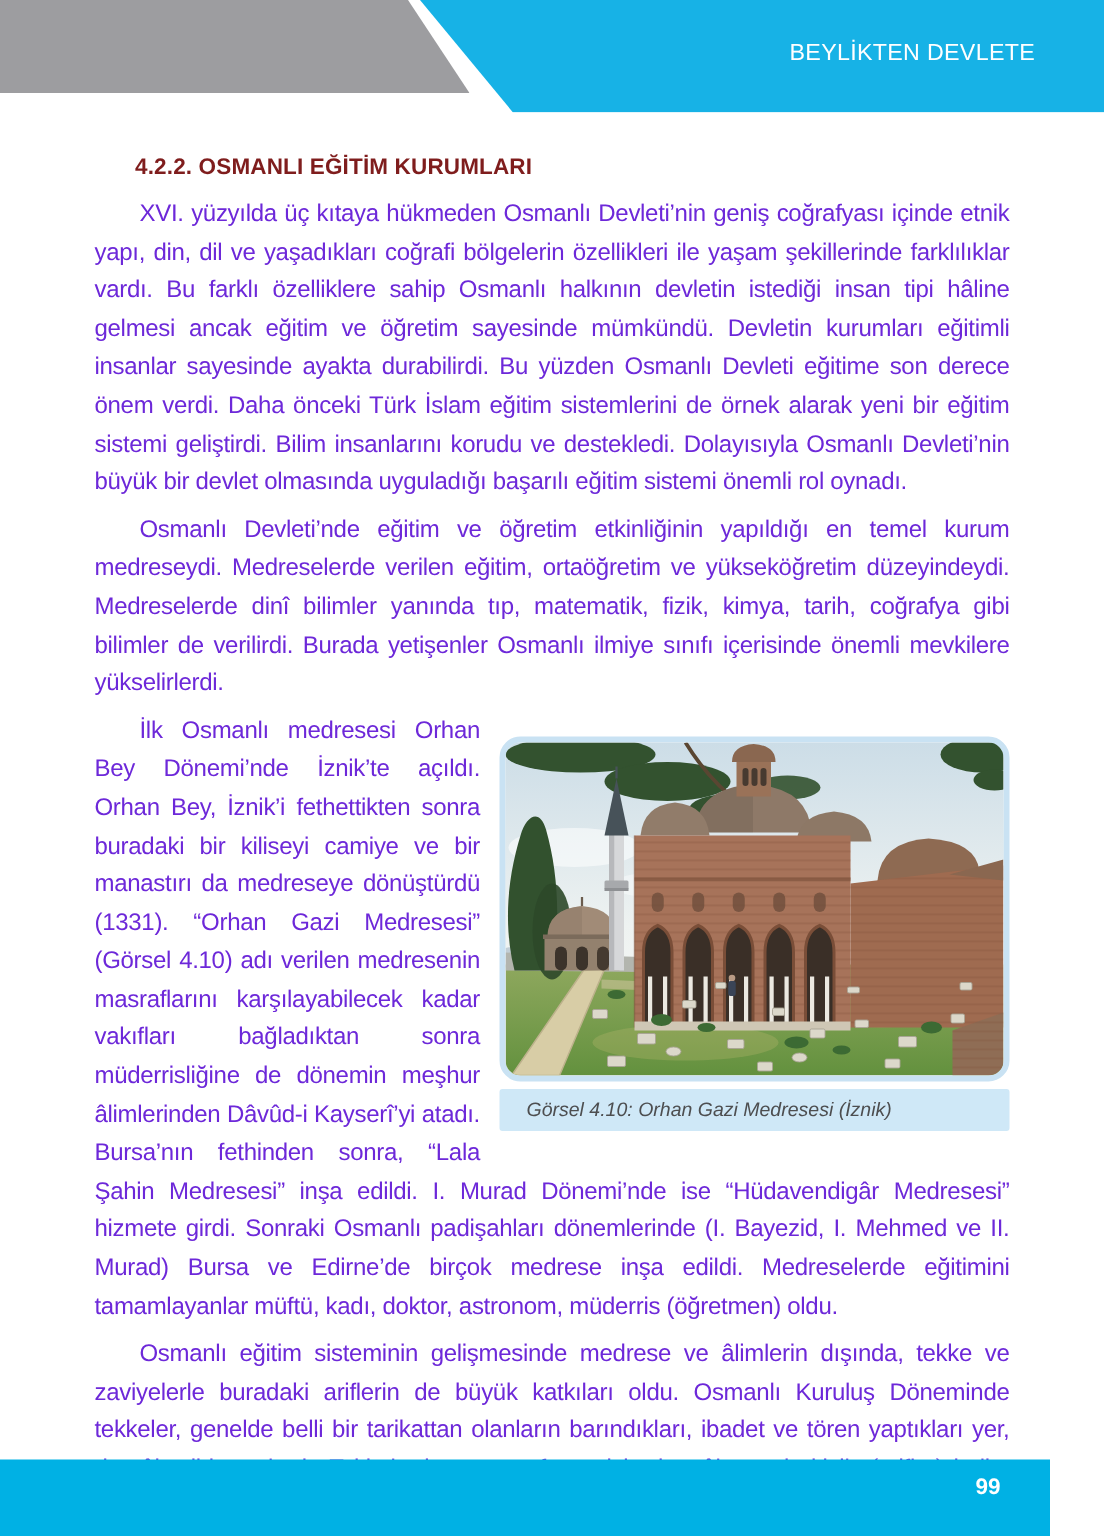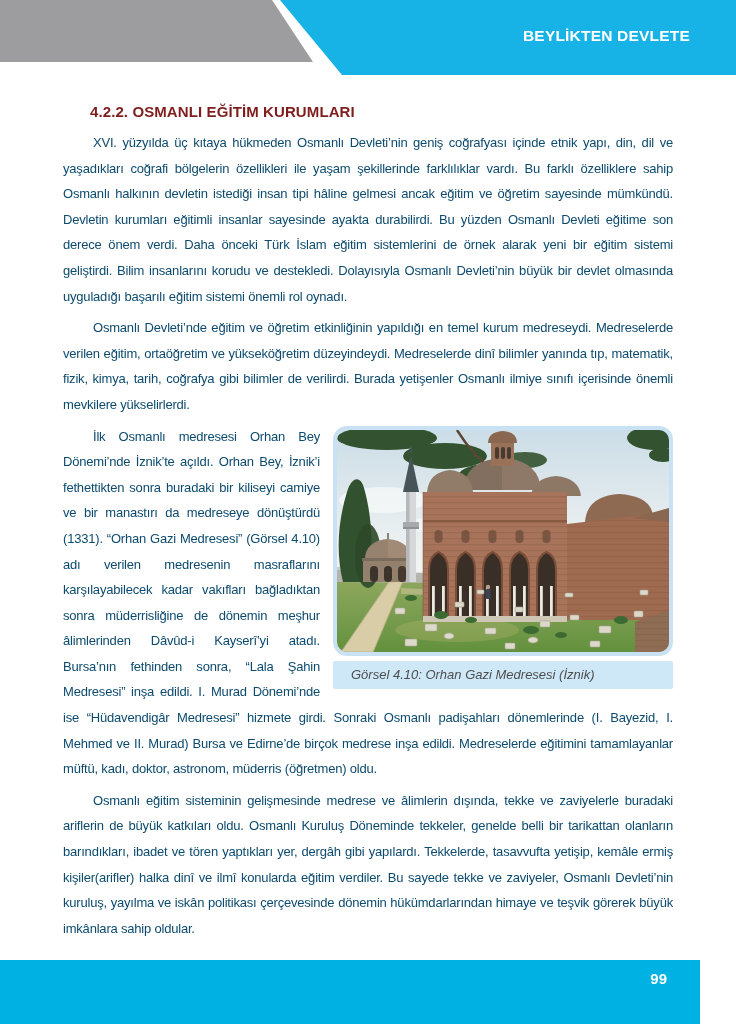"BEYLİKTEN DEVLETE" .hdr-text { font-weight: bold -> normal }
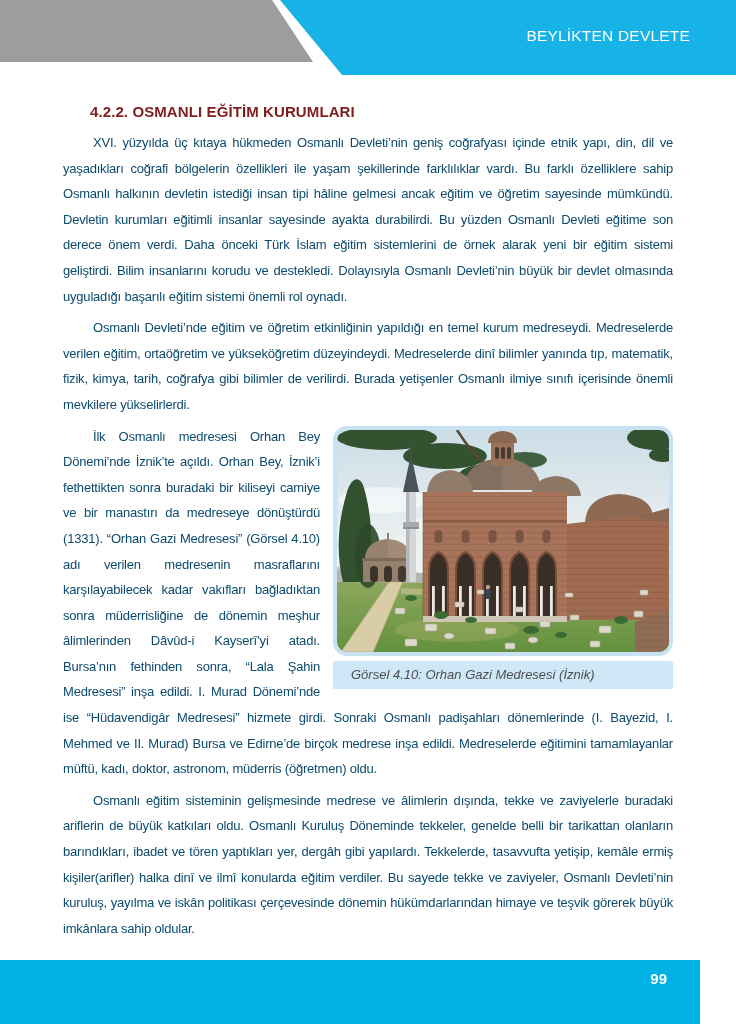"XVI. yüzyılda üç kıtaya hükmeden" .body { color: #0c4a6e -> #6d28d9; font-size: 13px -> 16px }
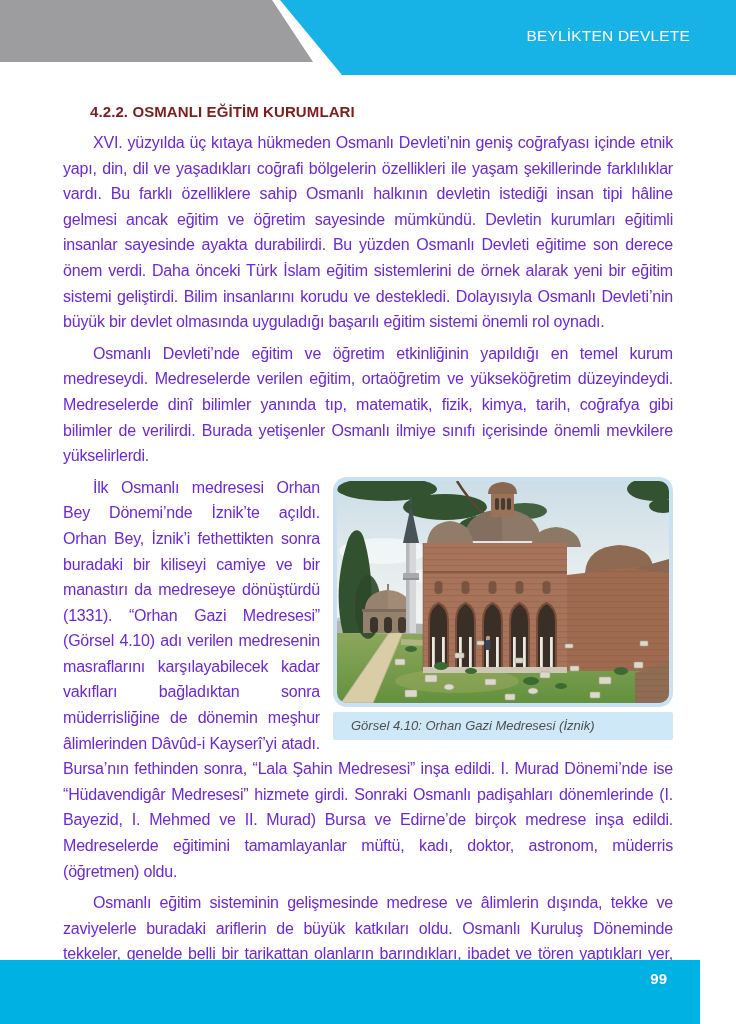"Görsel 4.10: Orhan Gazi Medresesi" figure.fig { margin: 2px 0 8px 13px -> 16px 0 8px 13px }
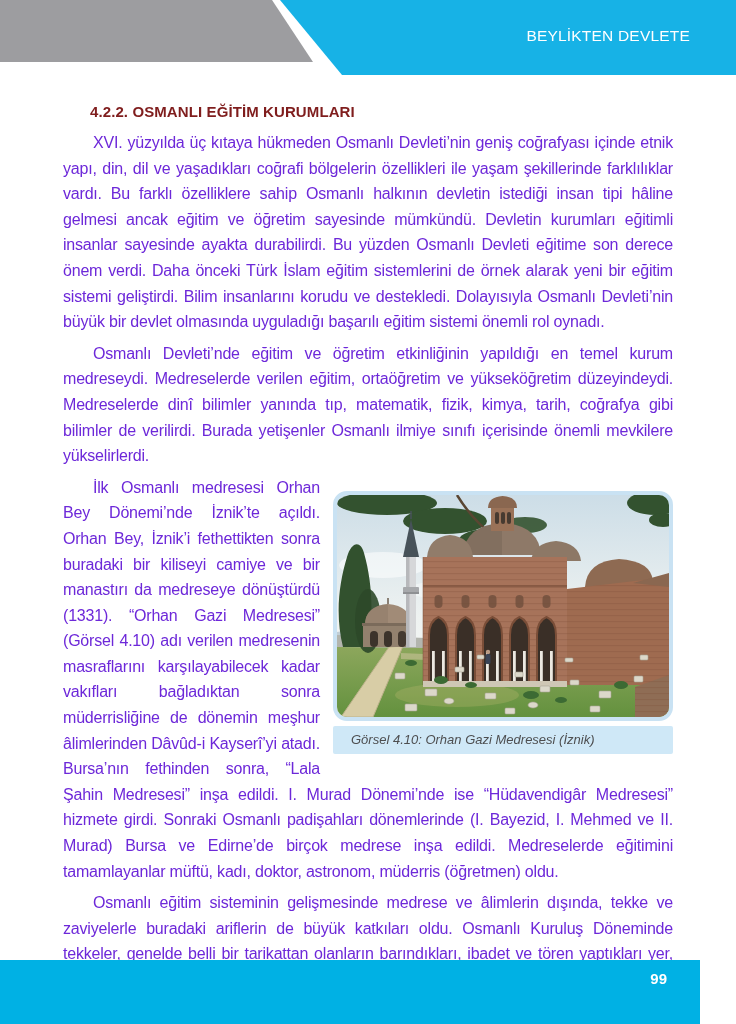"99" .page-bar { height: 64px -> 51px }
